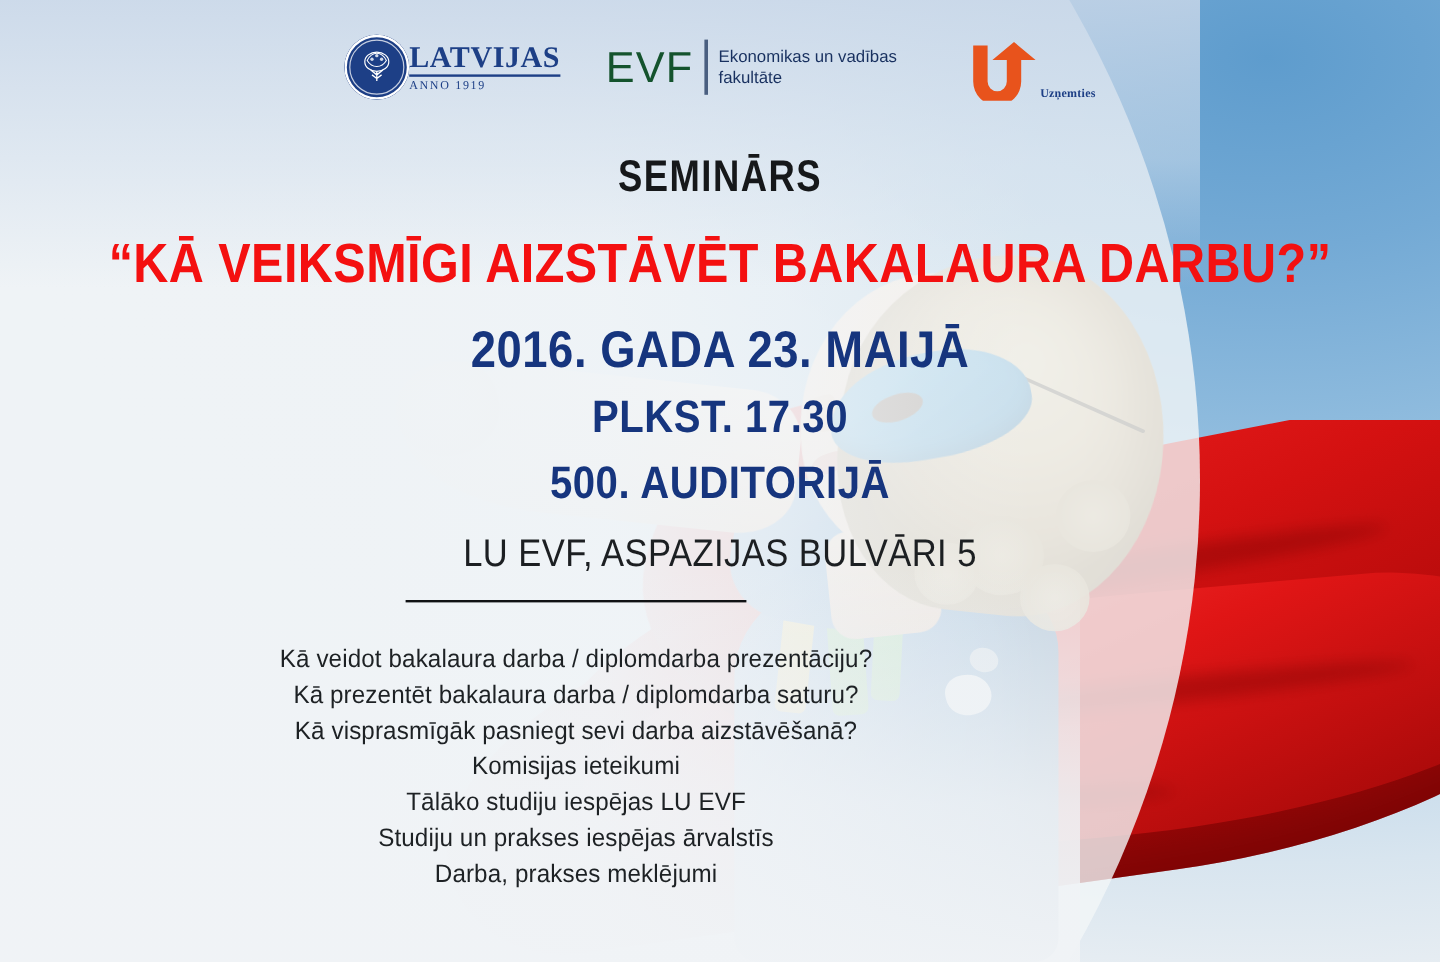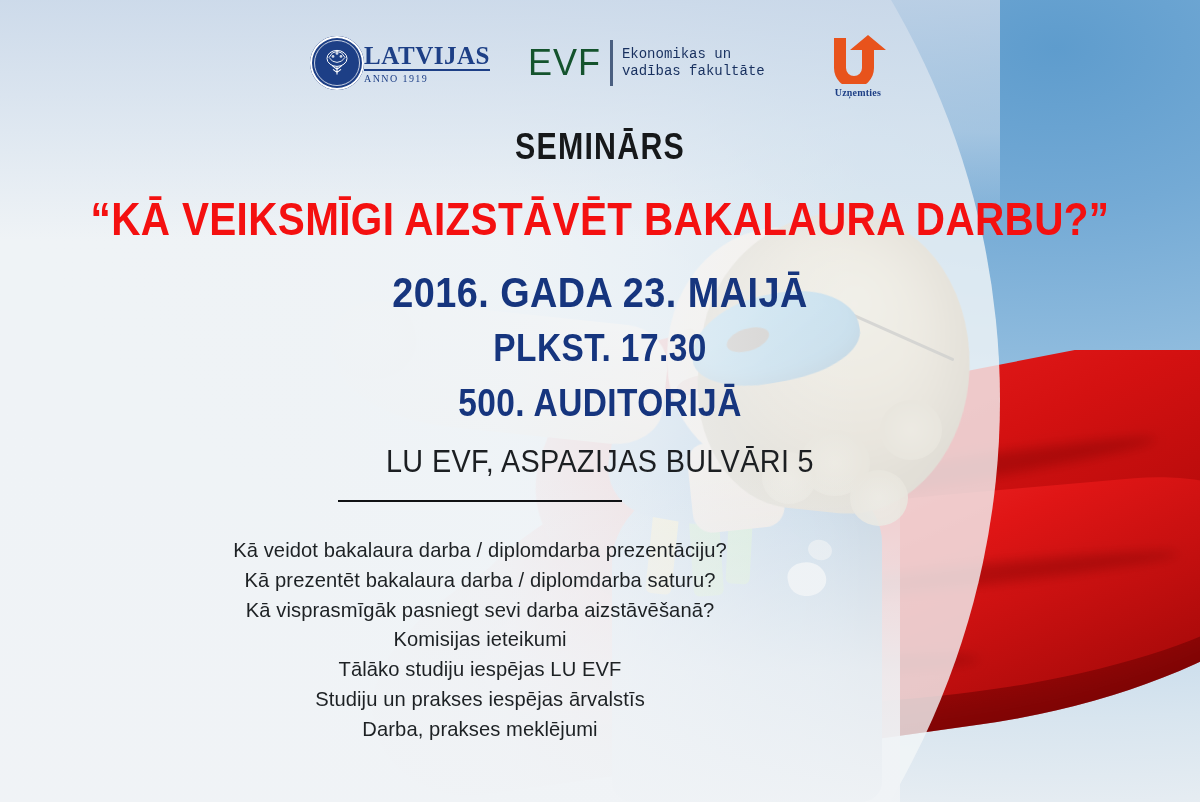"Ekonomikas un vadības fakultāte" .evf-sub { font-family: Liberation Mono, monospace -> Liberation Sans, sans-serif }
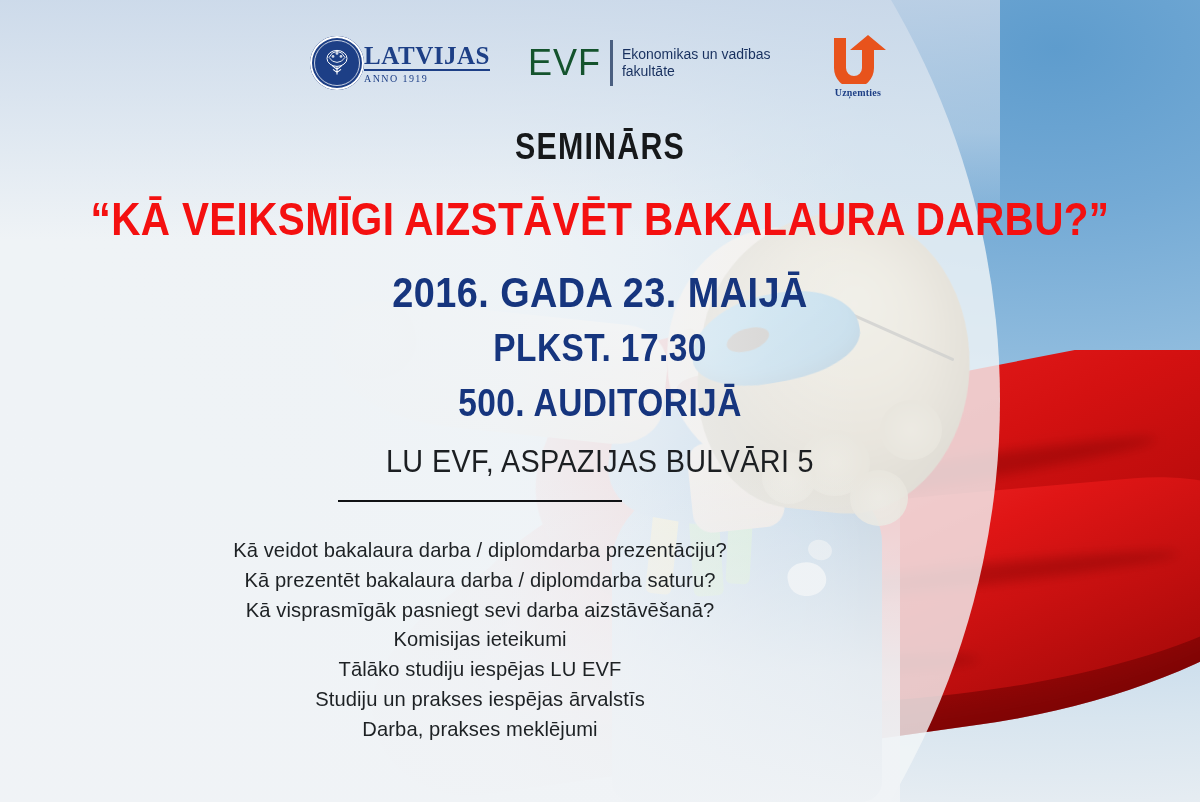"Uzņemties" .u-logo { align-items: center -> flex-end; flex-direction: column -> none }
